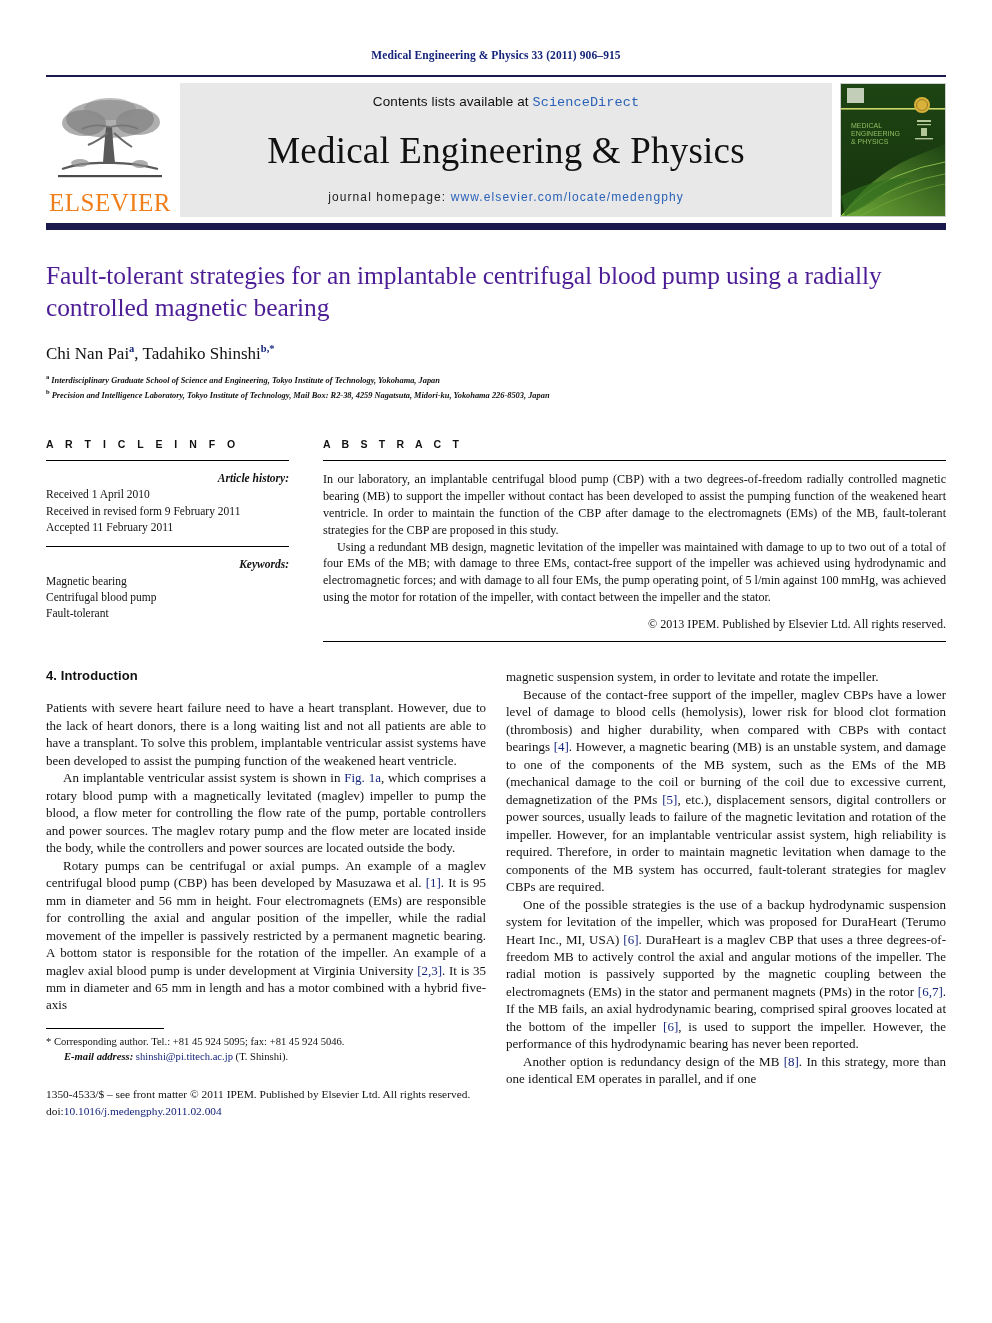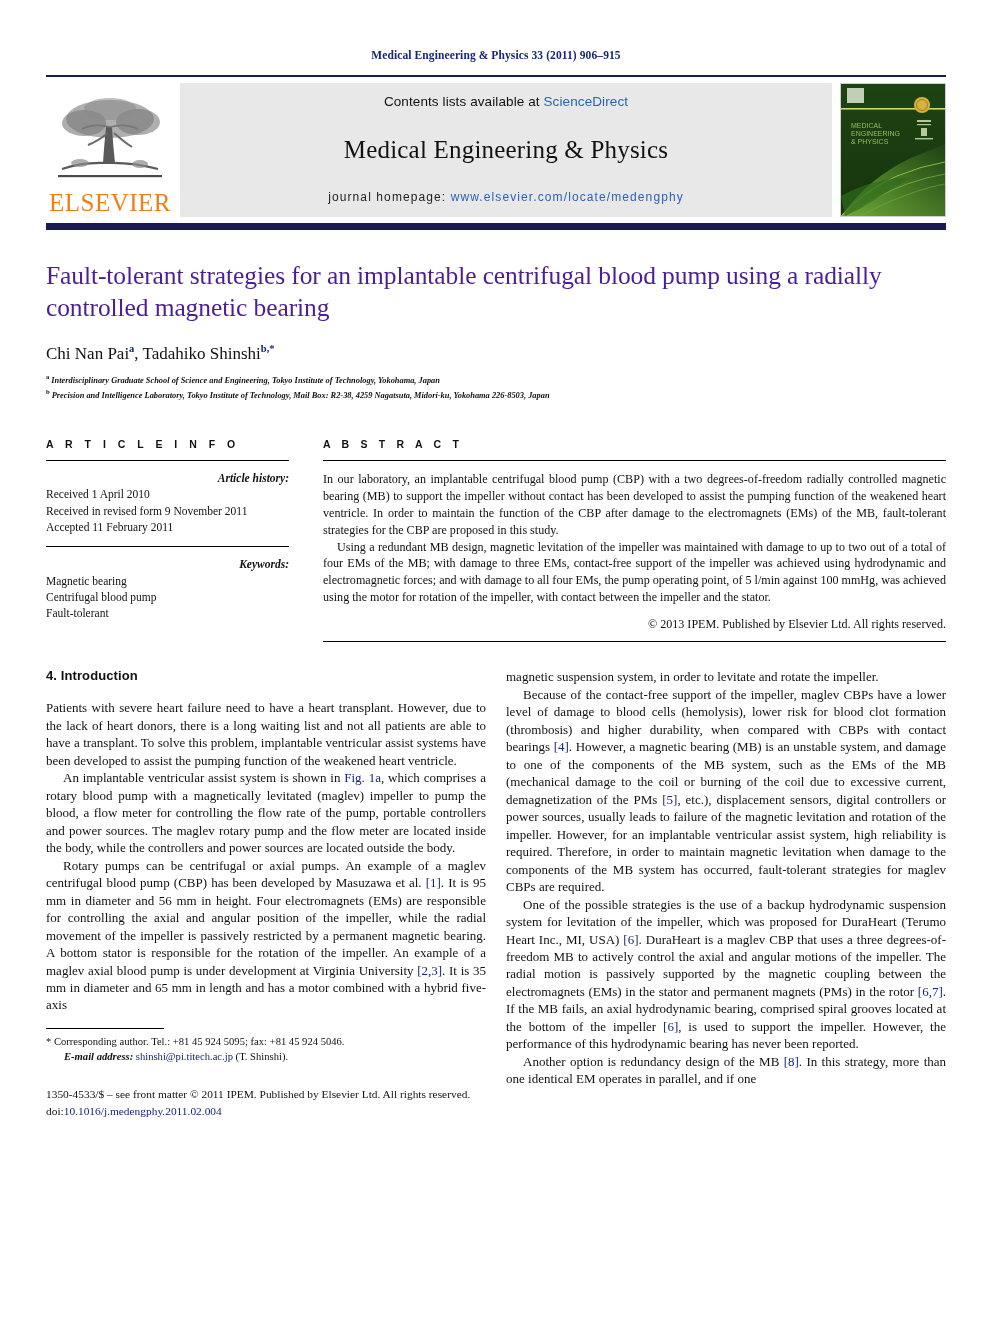"ScienceDirect" .banner-top .sd { font-family: none -> Liberation Mono, monospace }
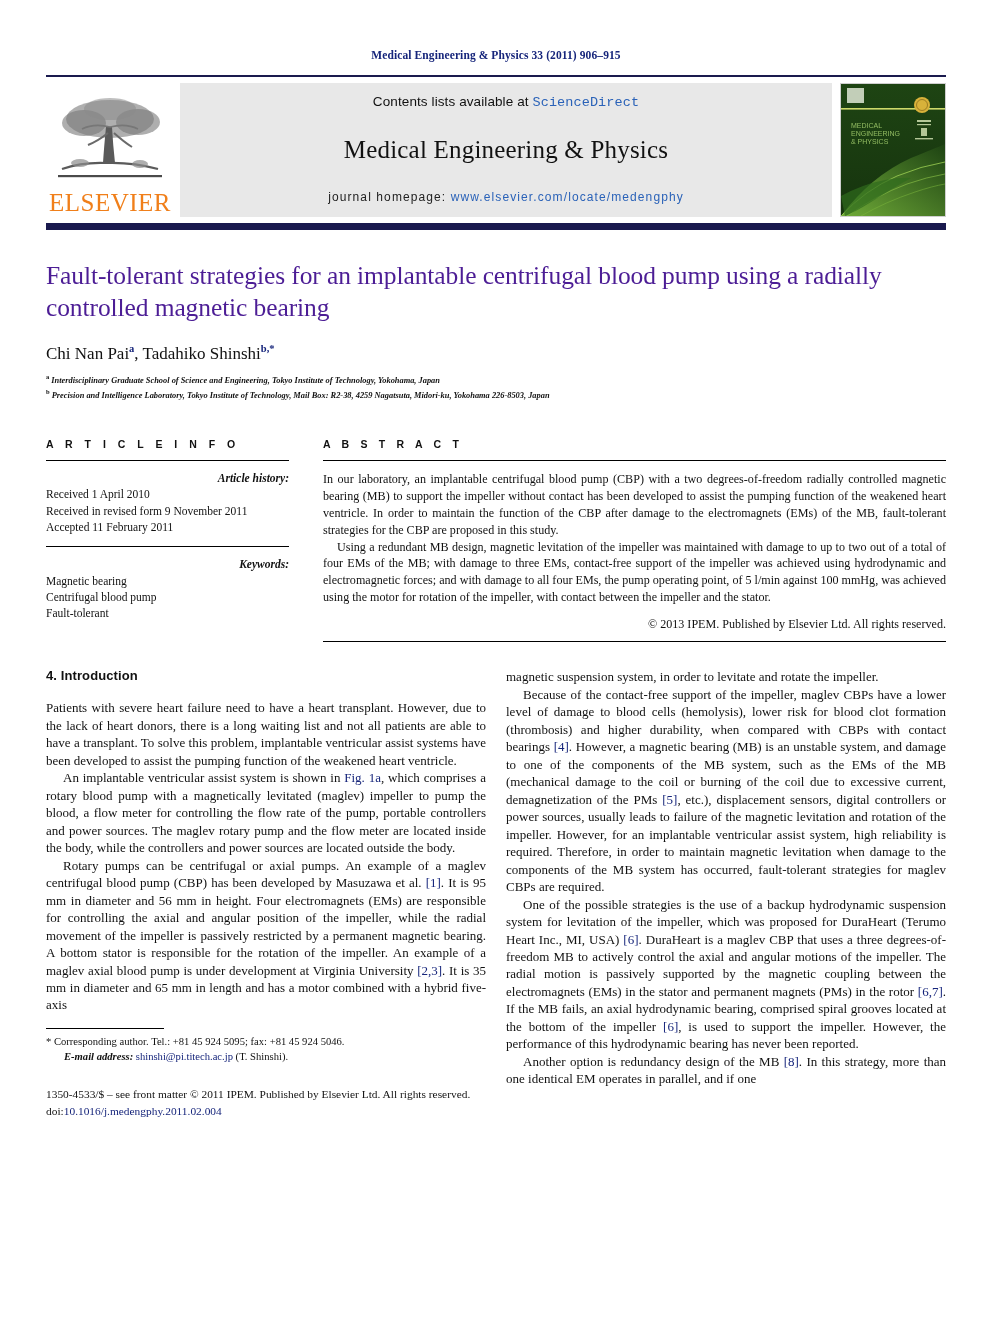"Medical Engineering & Physics" .banner-title { font-size: 25px -> 37px }
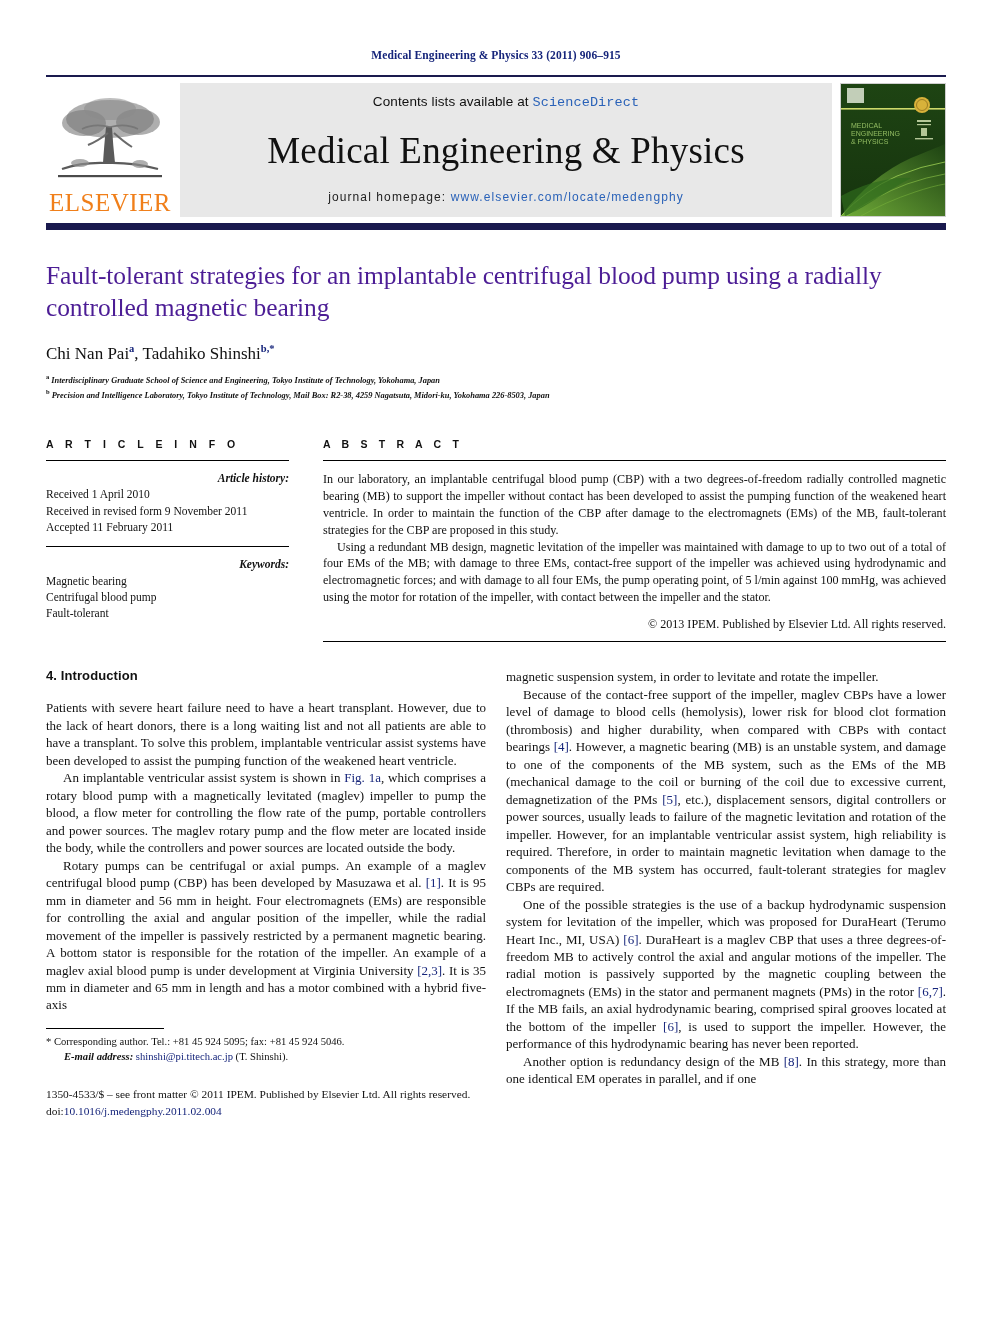"Received in revised form 9" div { text: November -> February }
